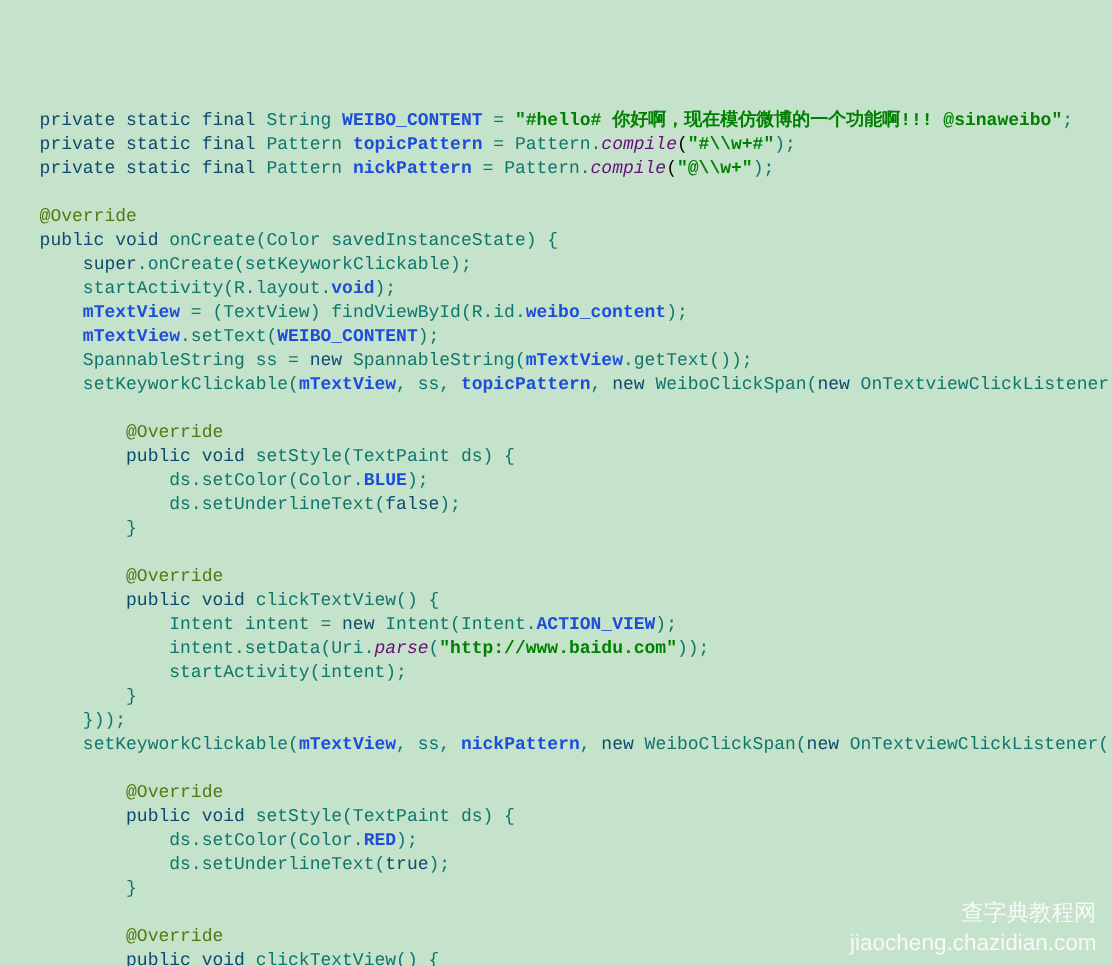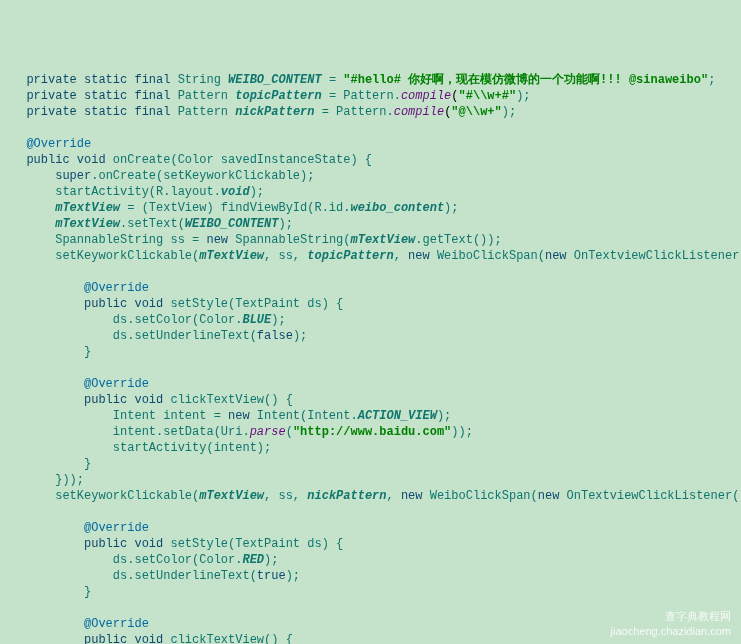"WEIBO_CONTENT" .field { color: #0f766e -> #1d4ed8; font-style: italic -> none }
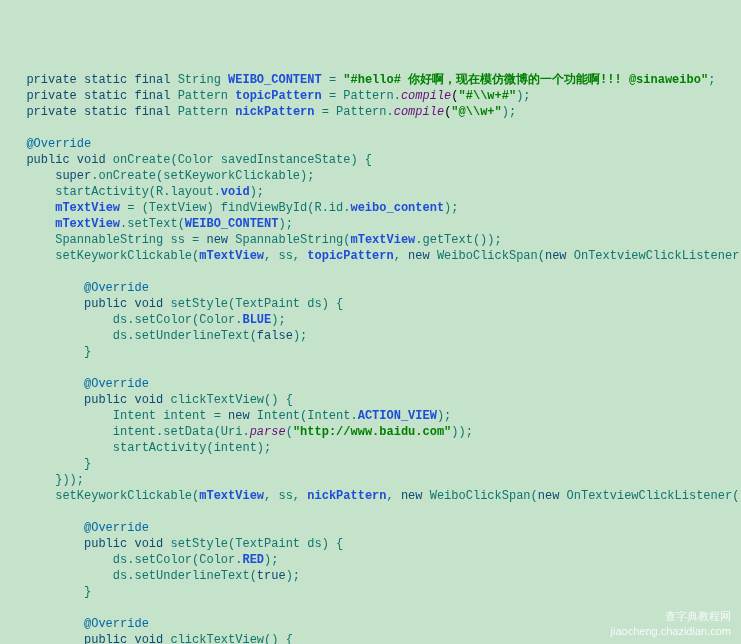"@Override" .ann { color: #0369a1 -> #4d7c0f }
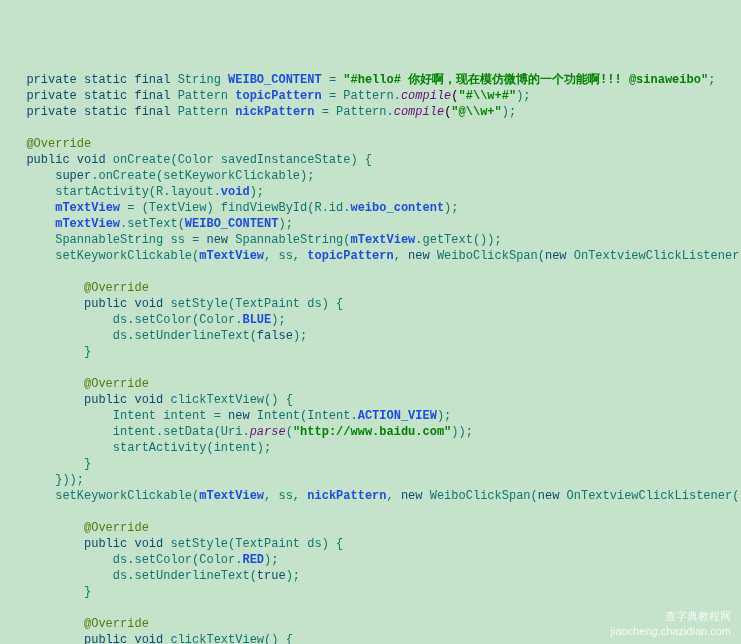"查字典教程网 jiaocheng.chazidian.com" .watermark { font-size: 11px -> 15px }
